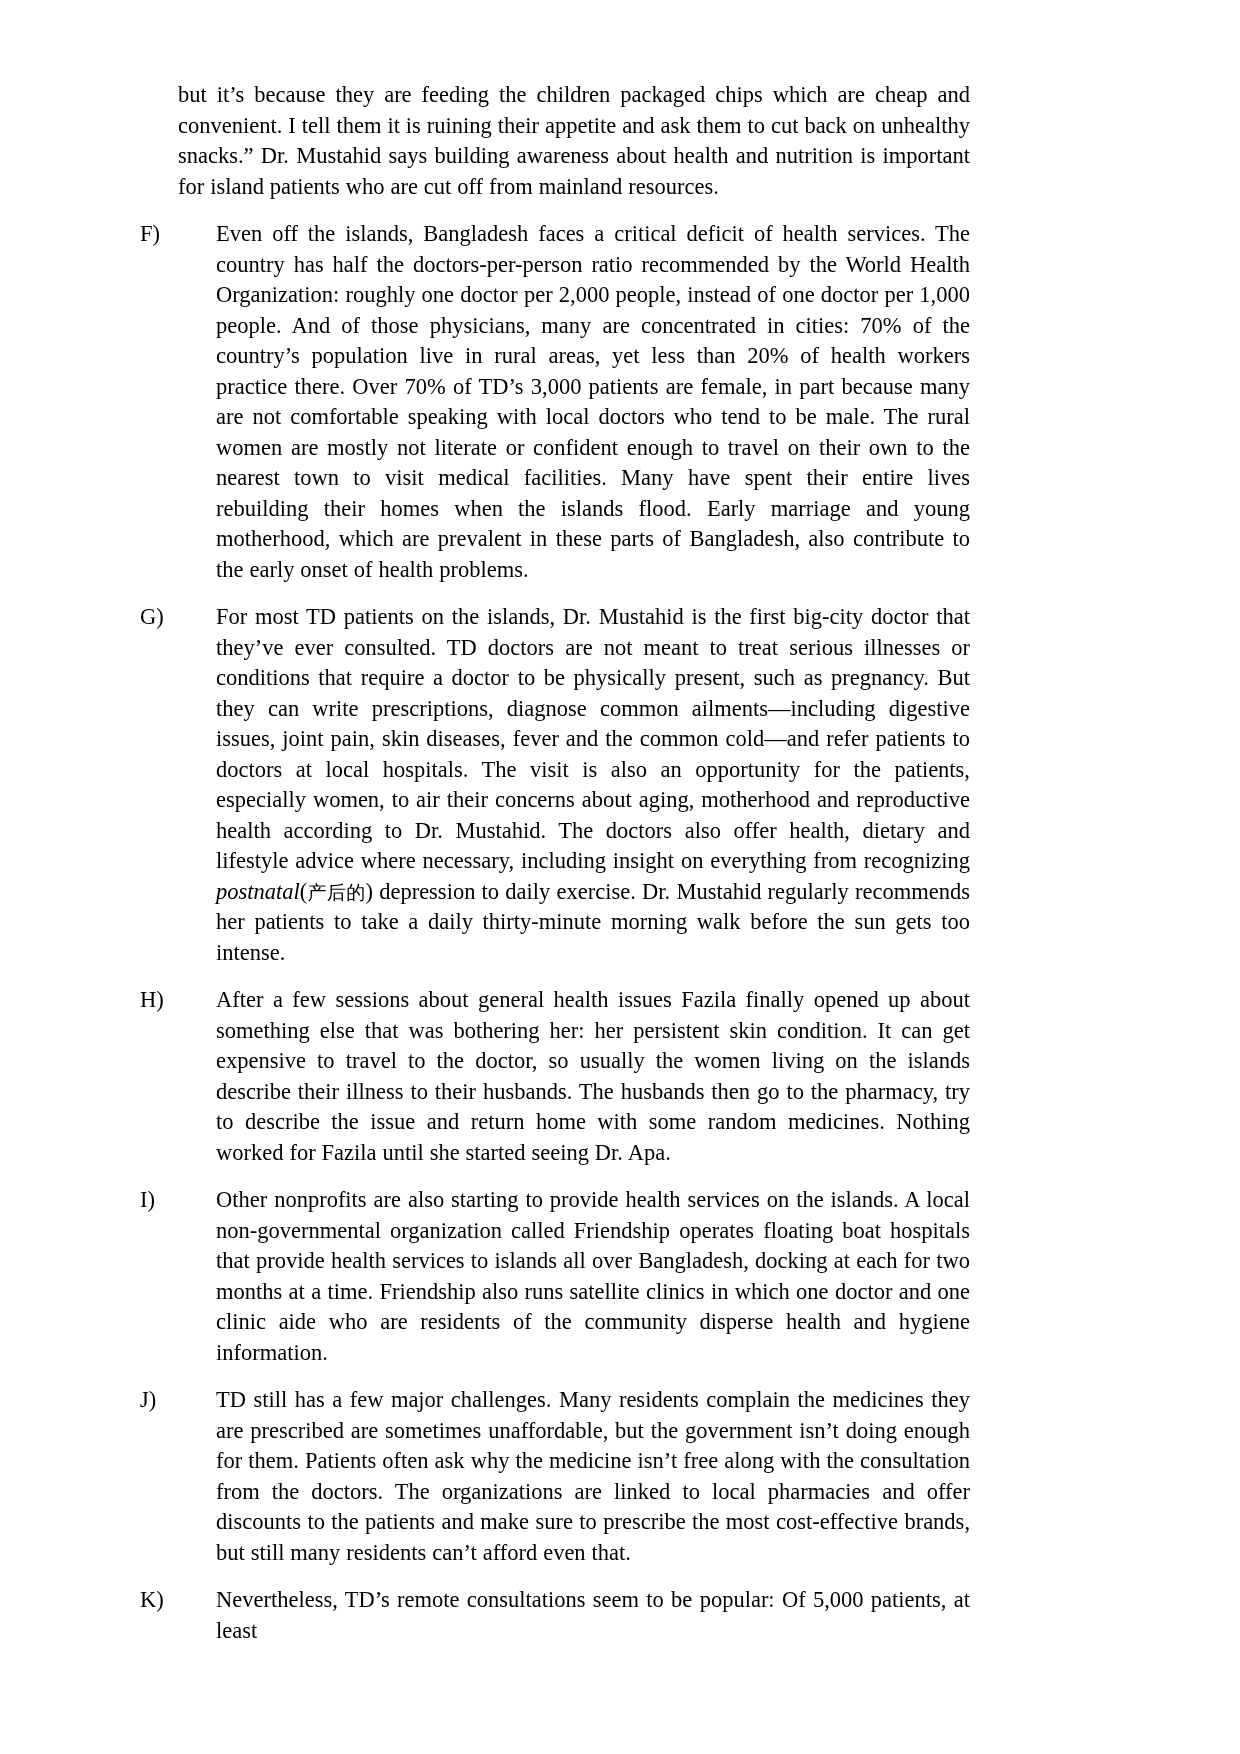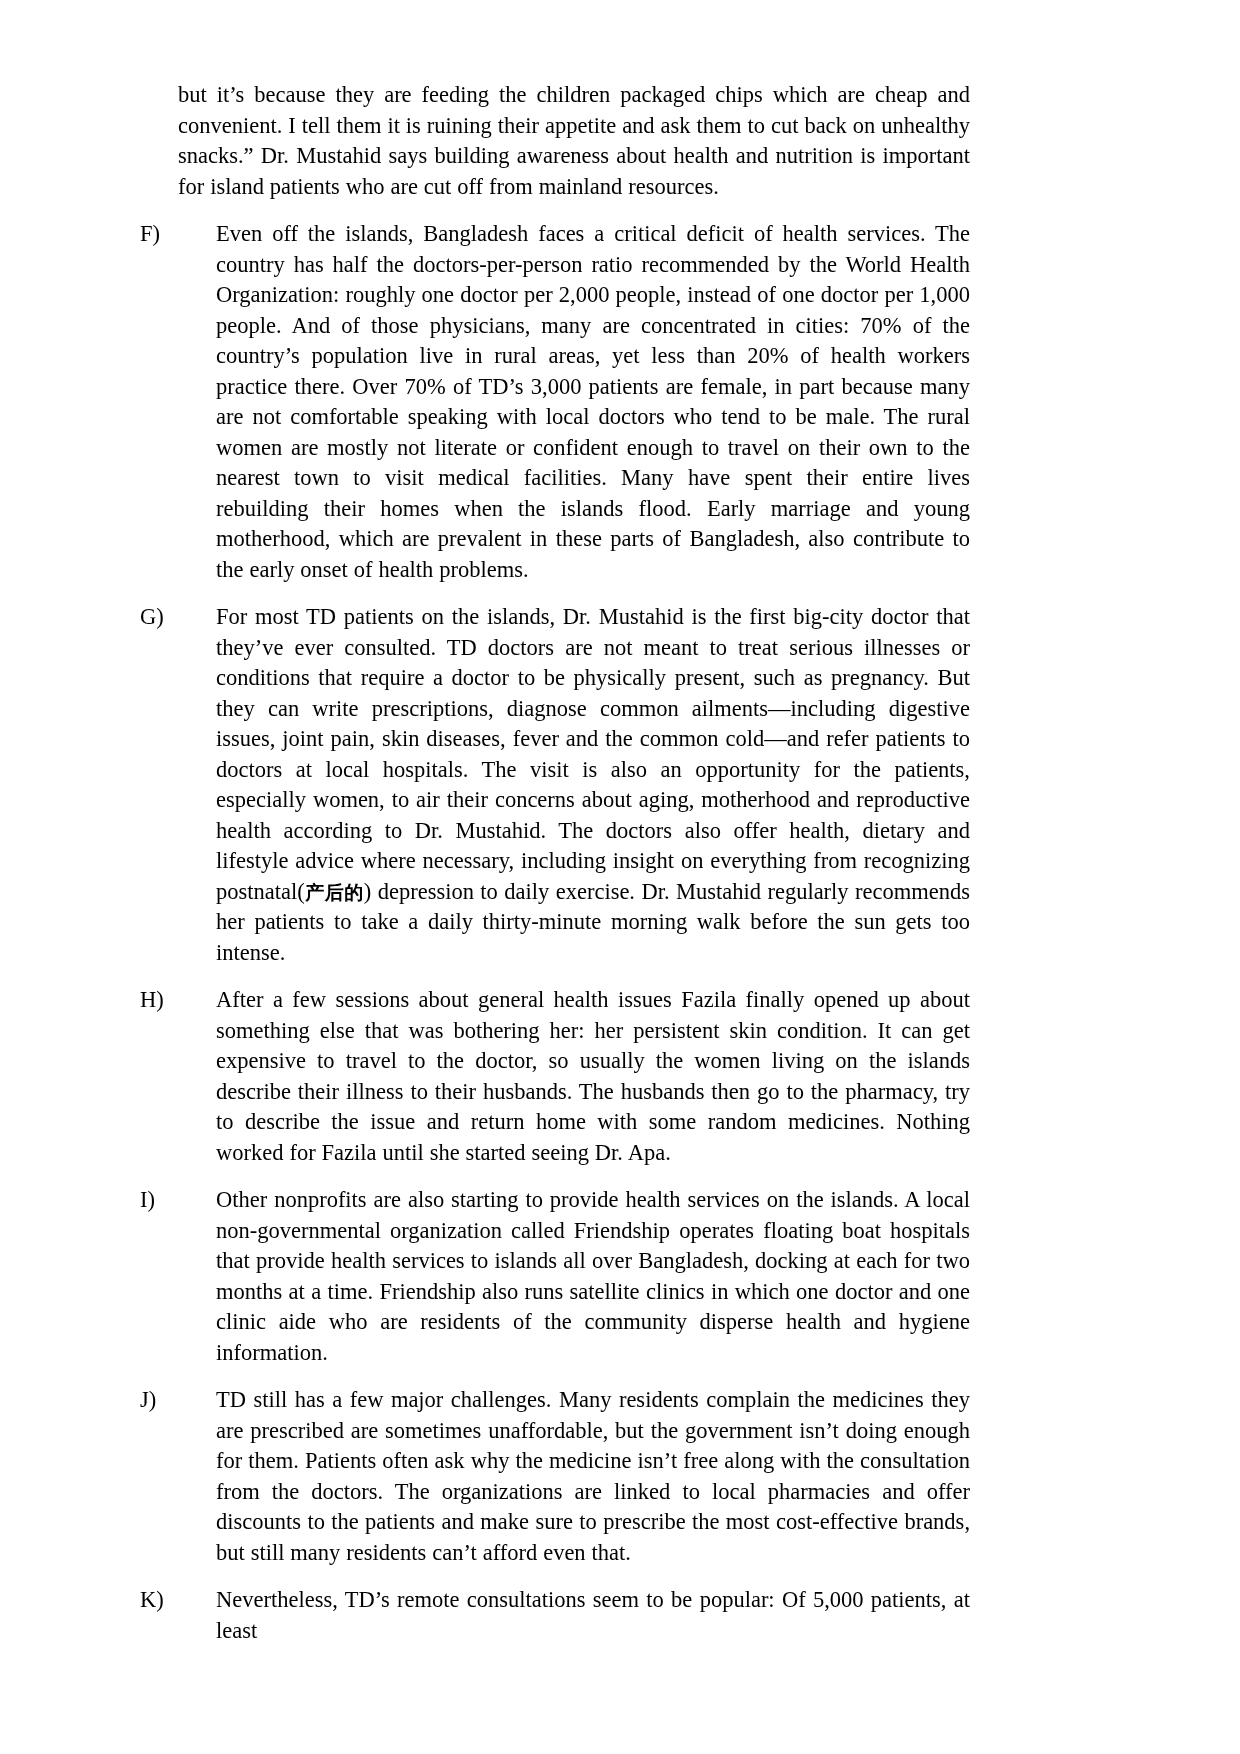"postnatal" .ital { font-style: none -> italic }
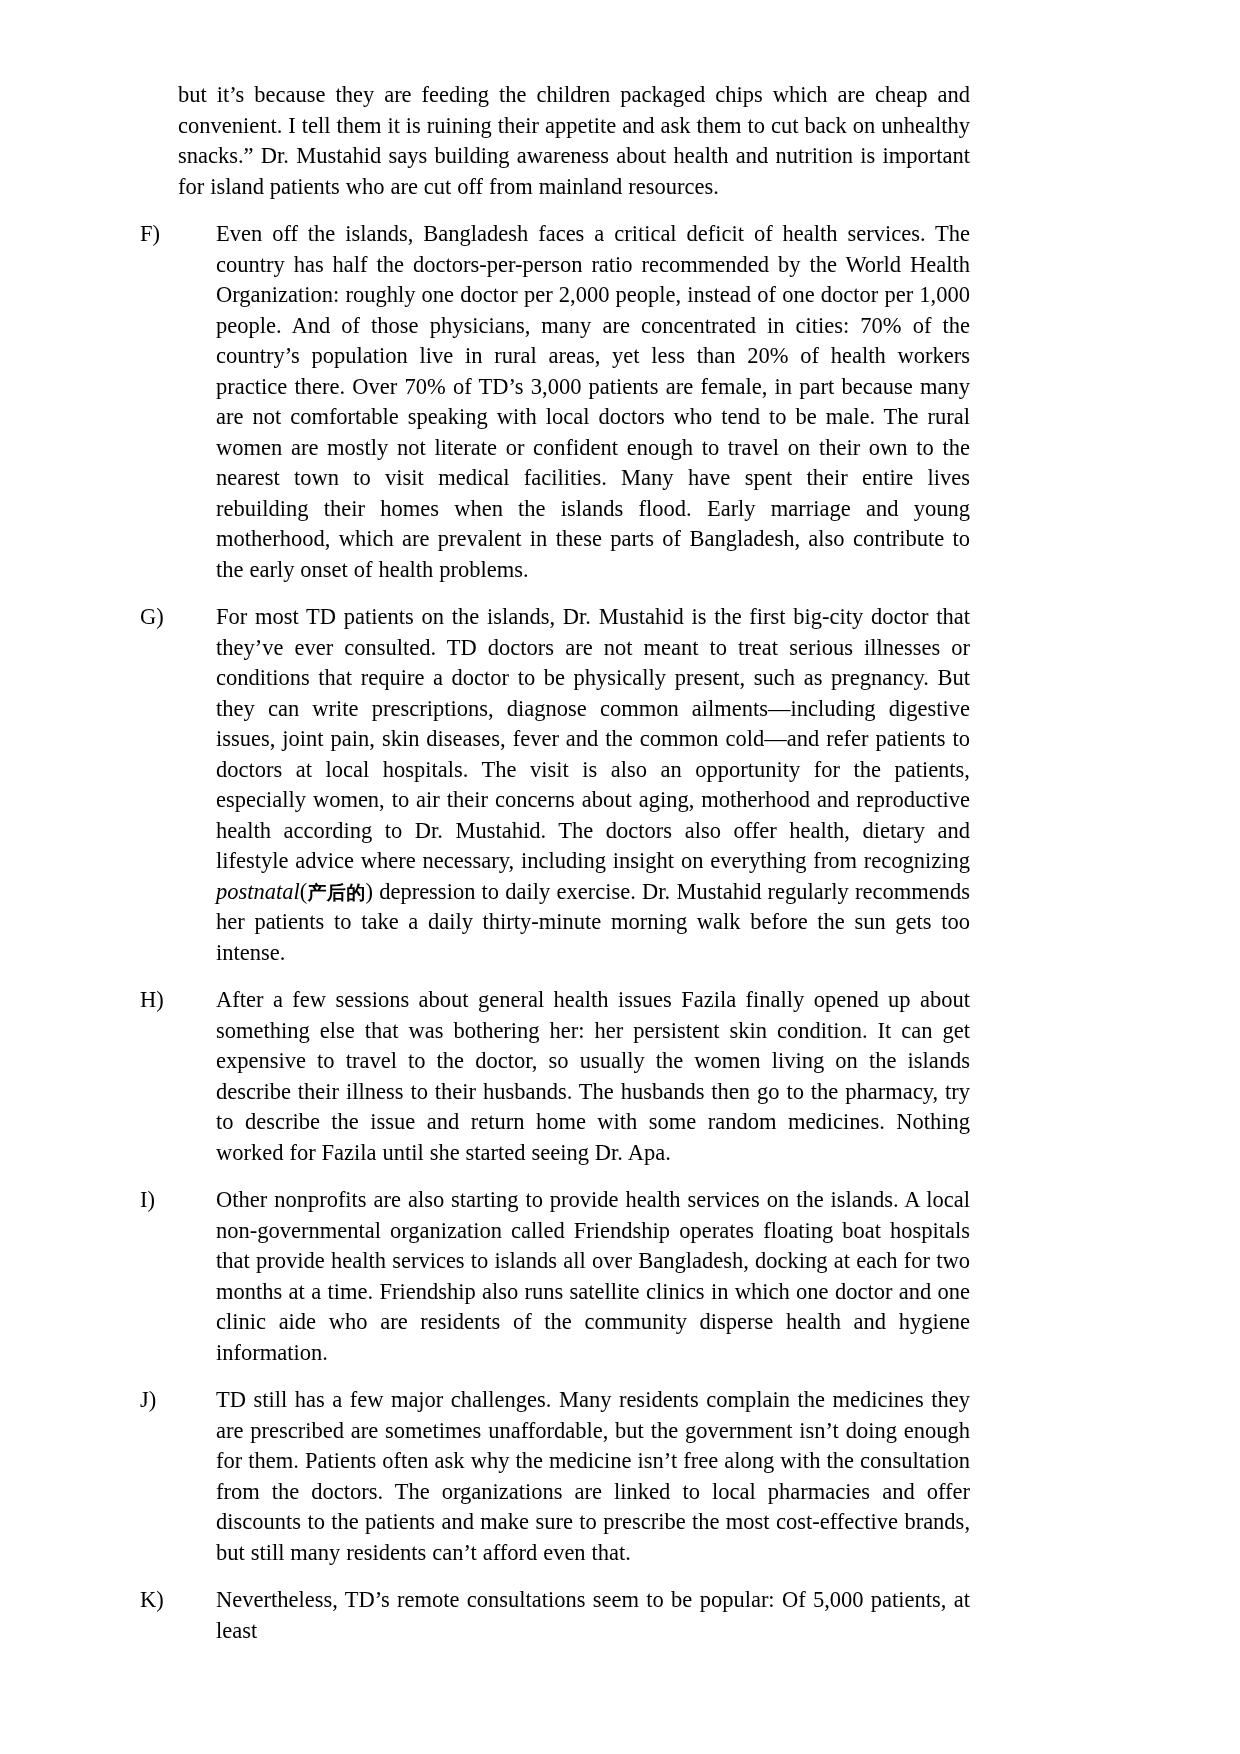"产后的" .cjk { font-weight: bold -> none }
